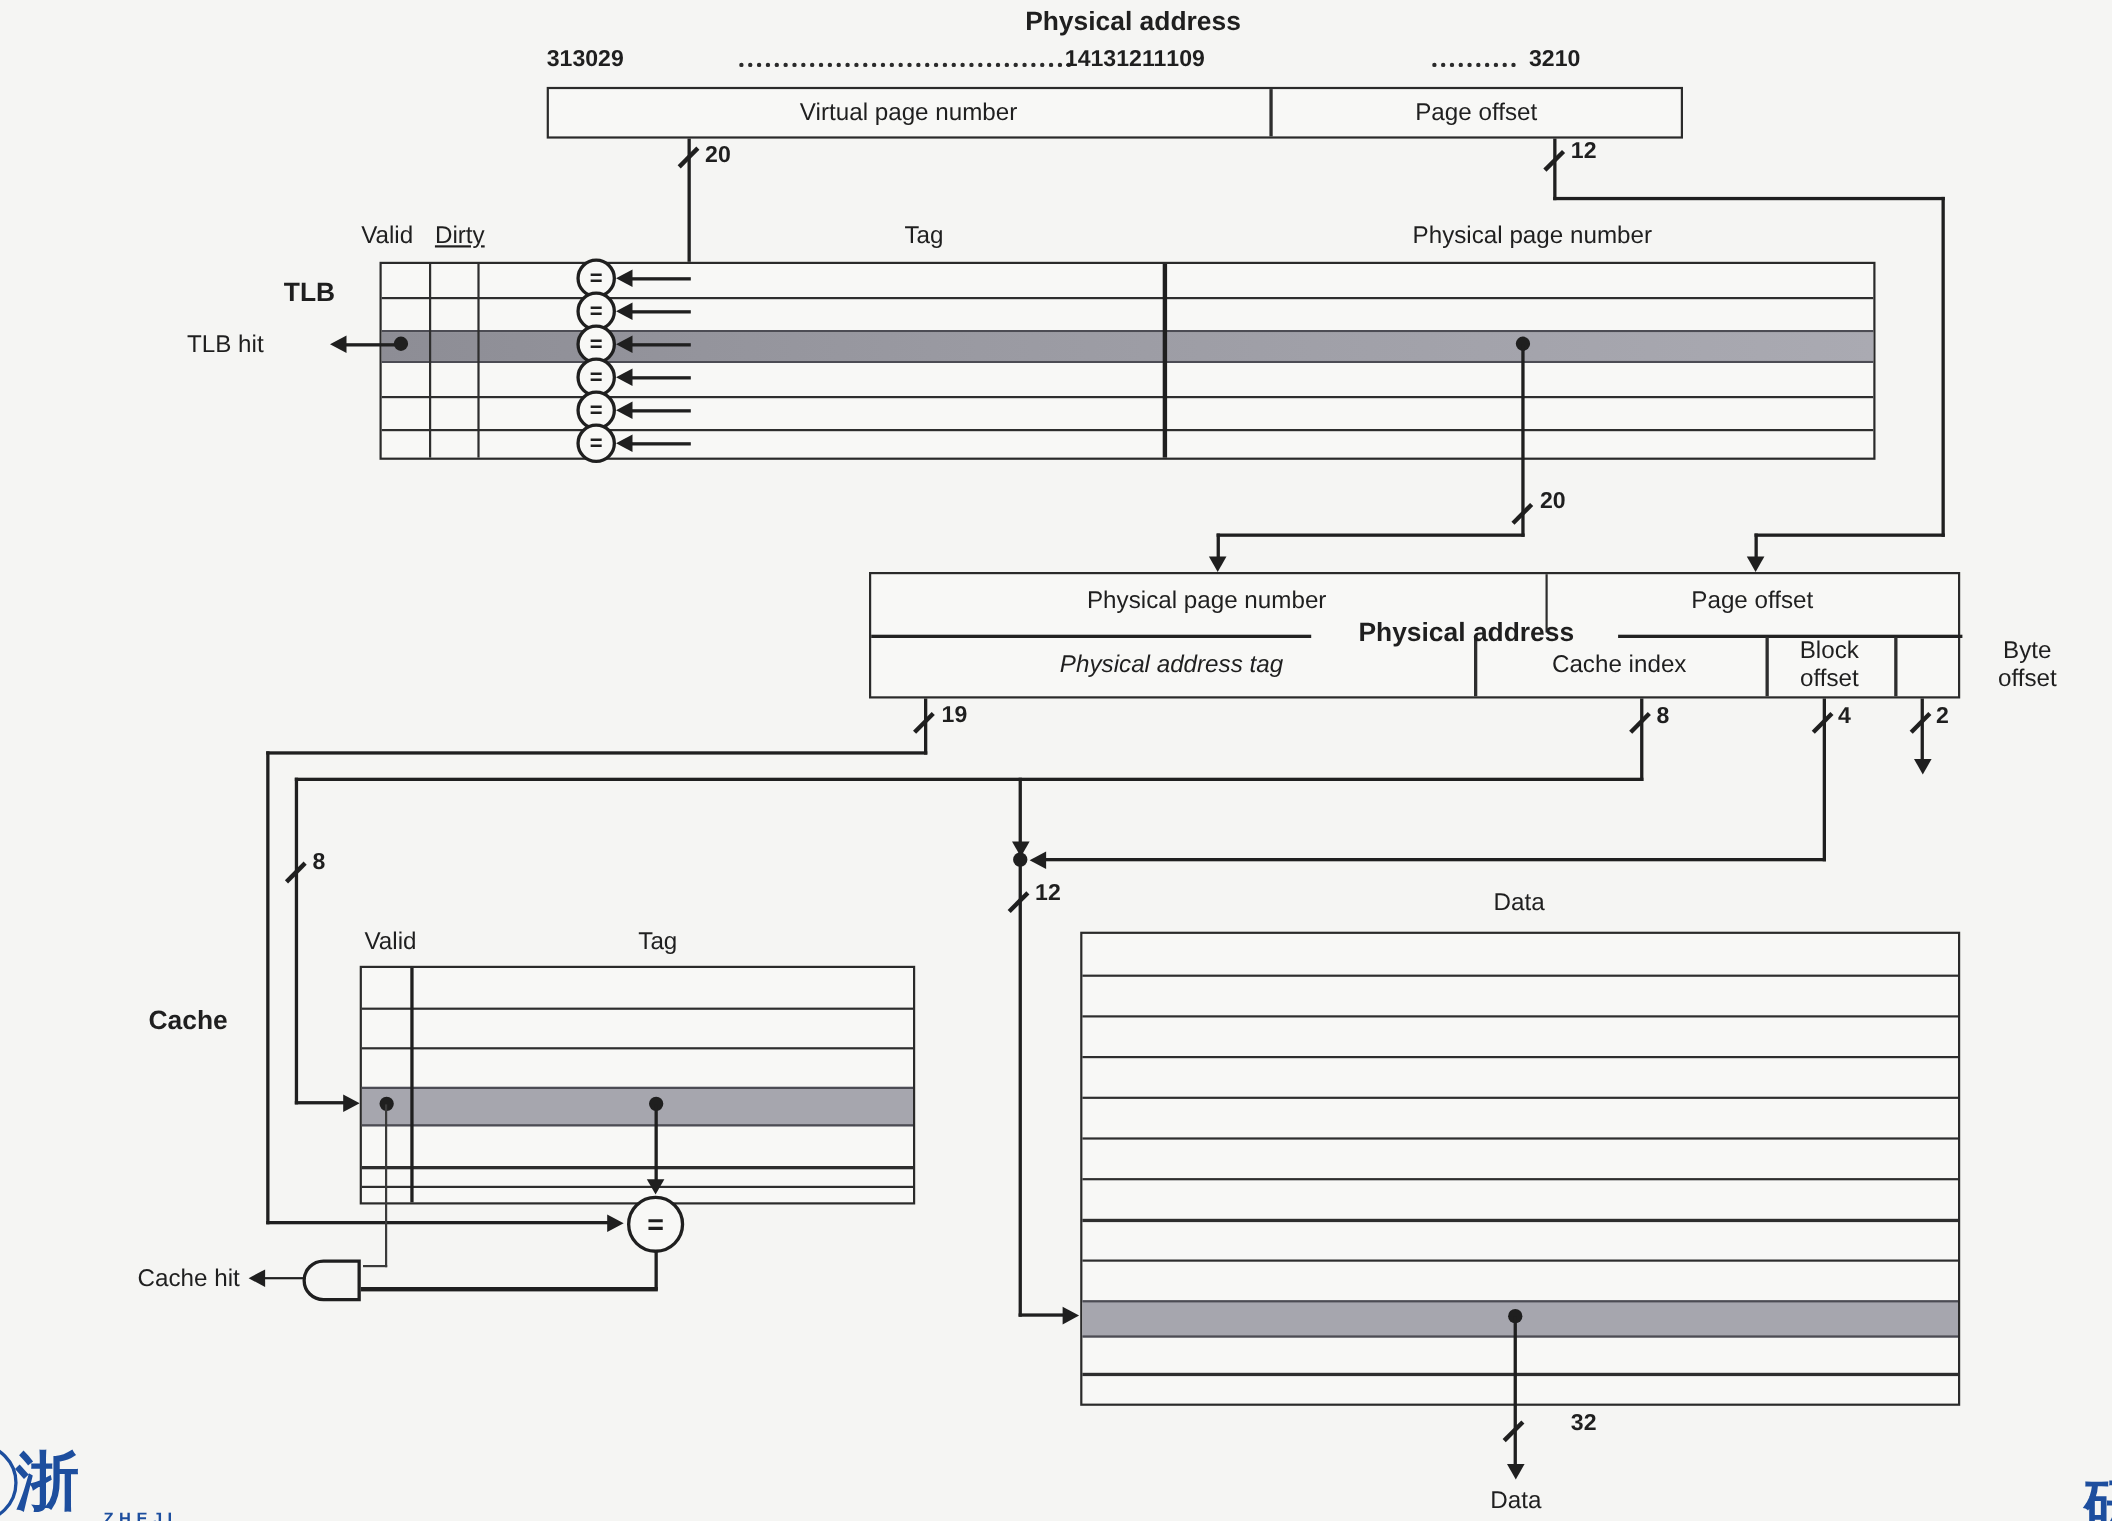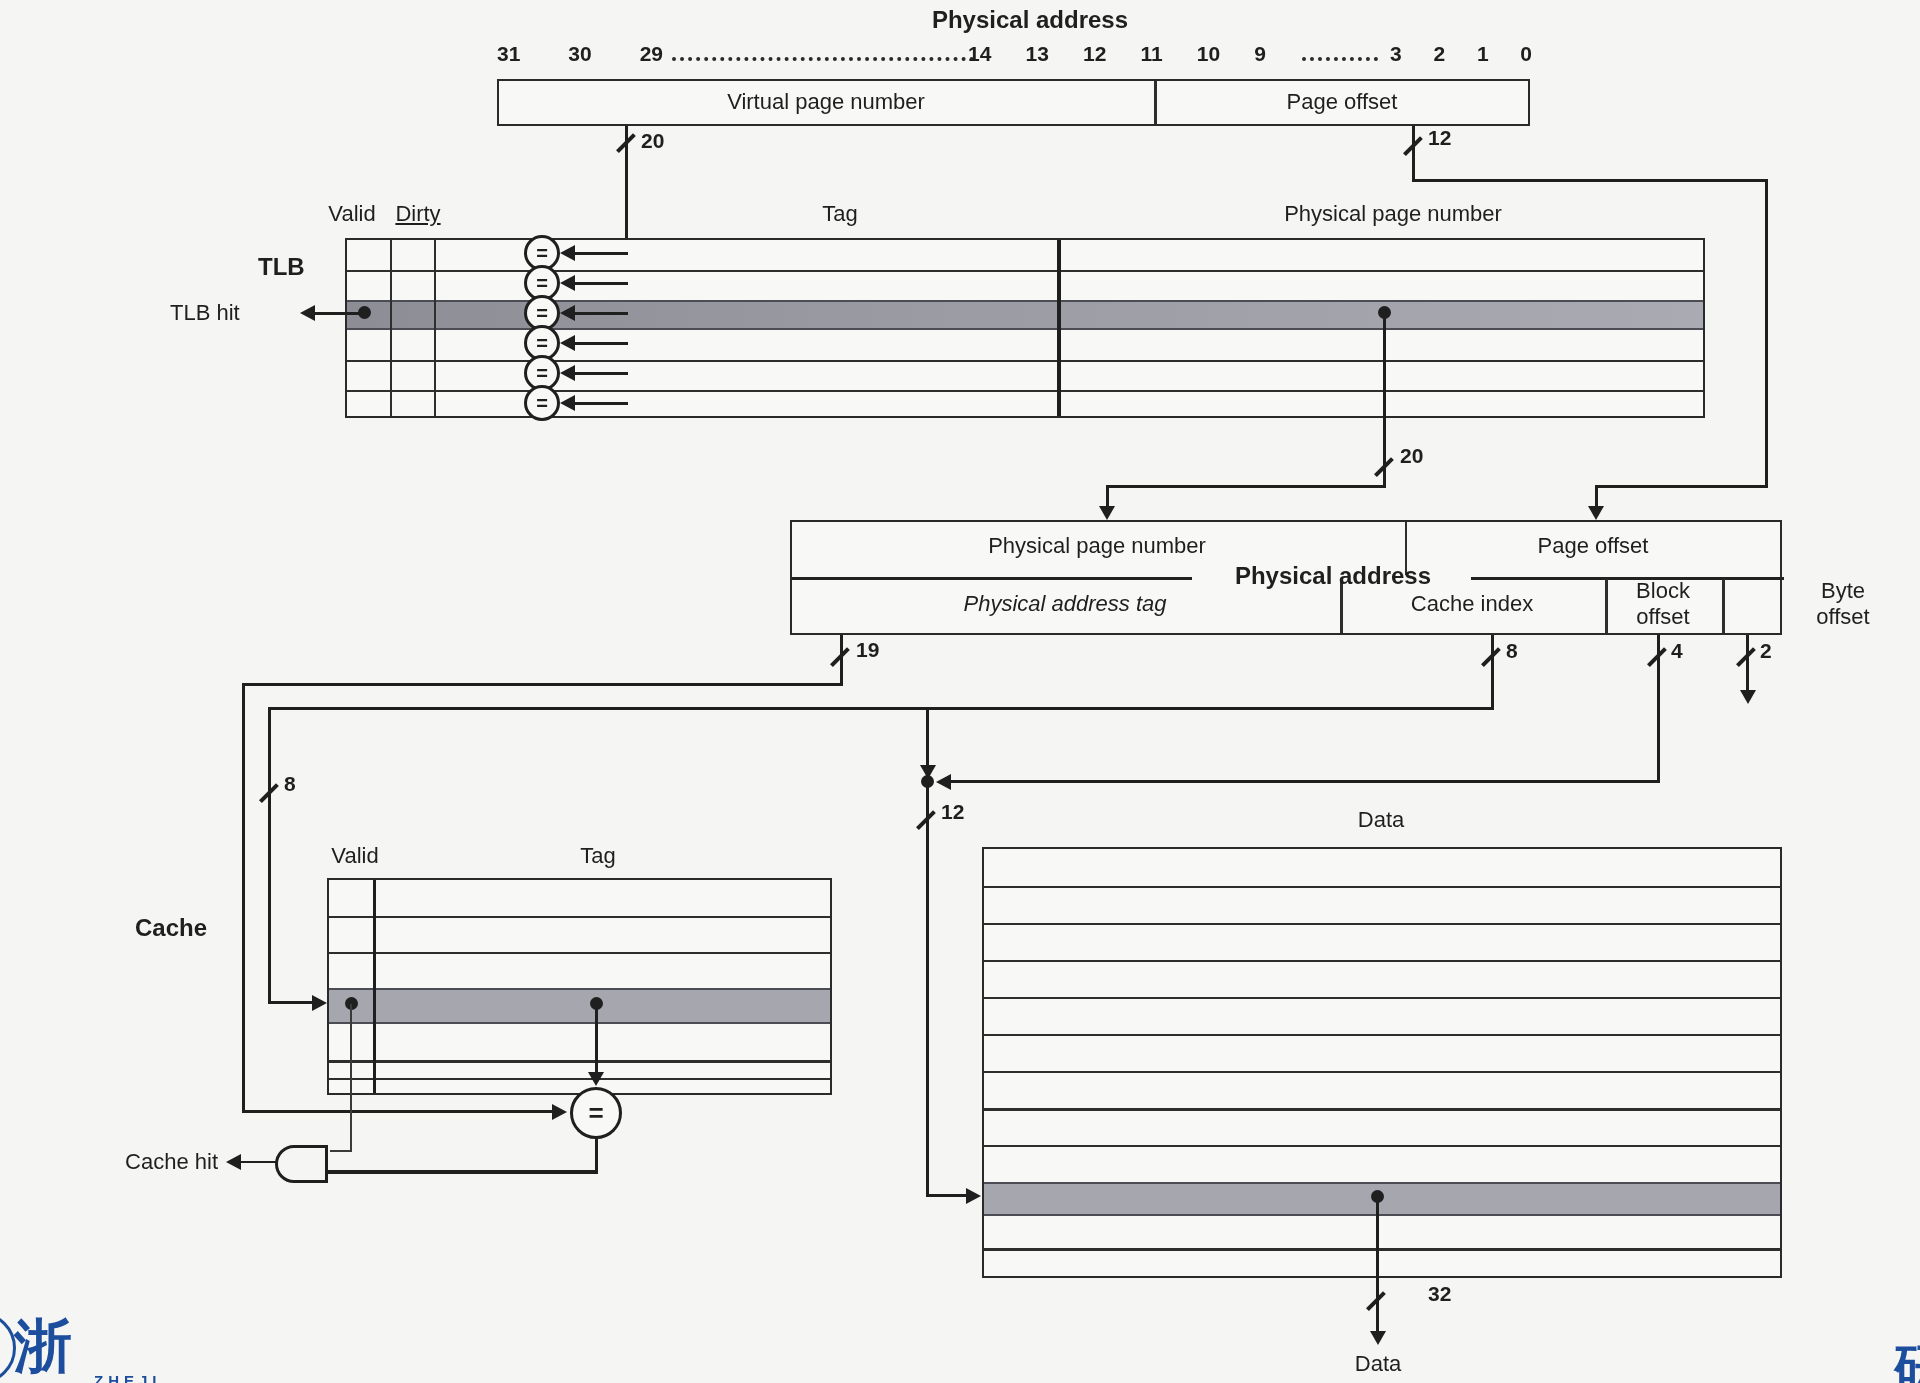"31" .bitrow { justify-content: space-between -> none }
